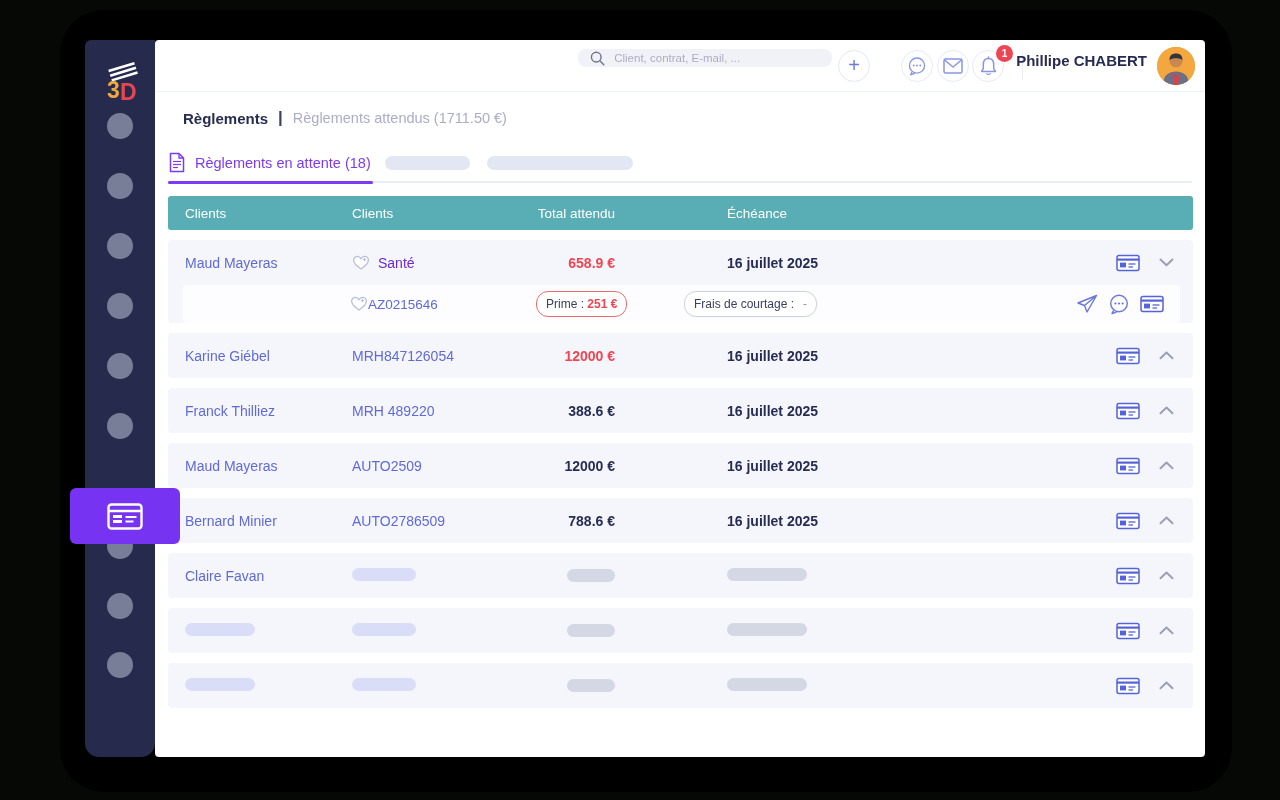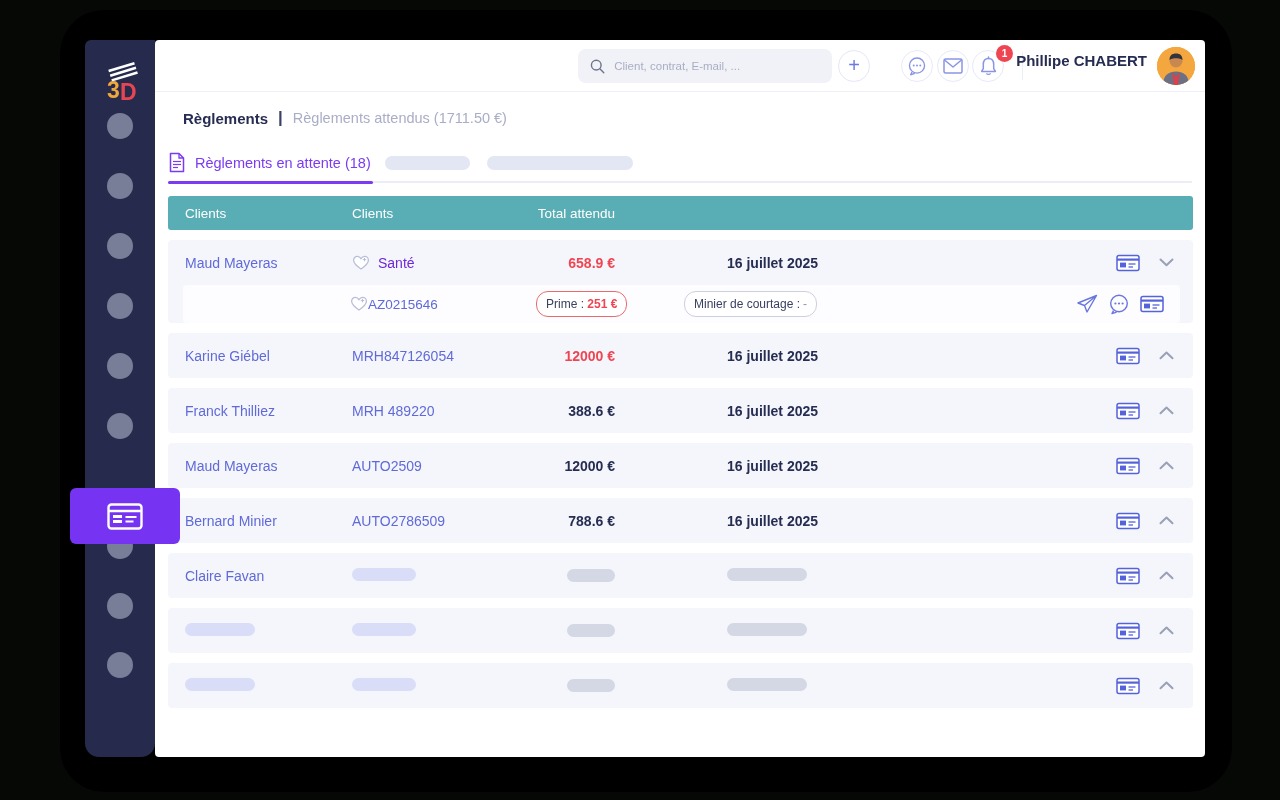"Client, contrat, E-mail, ..." .search { height: 34px -> 18px }
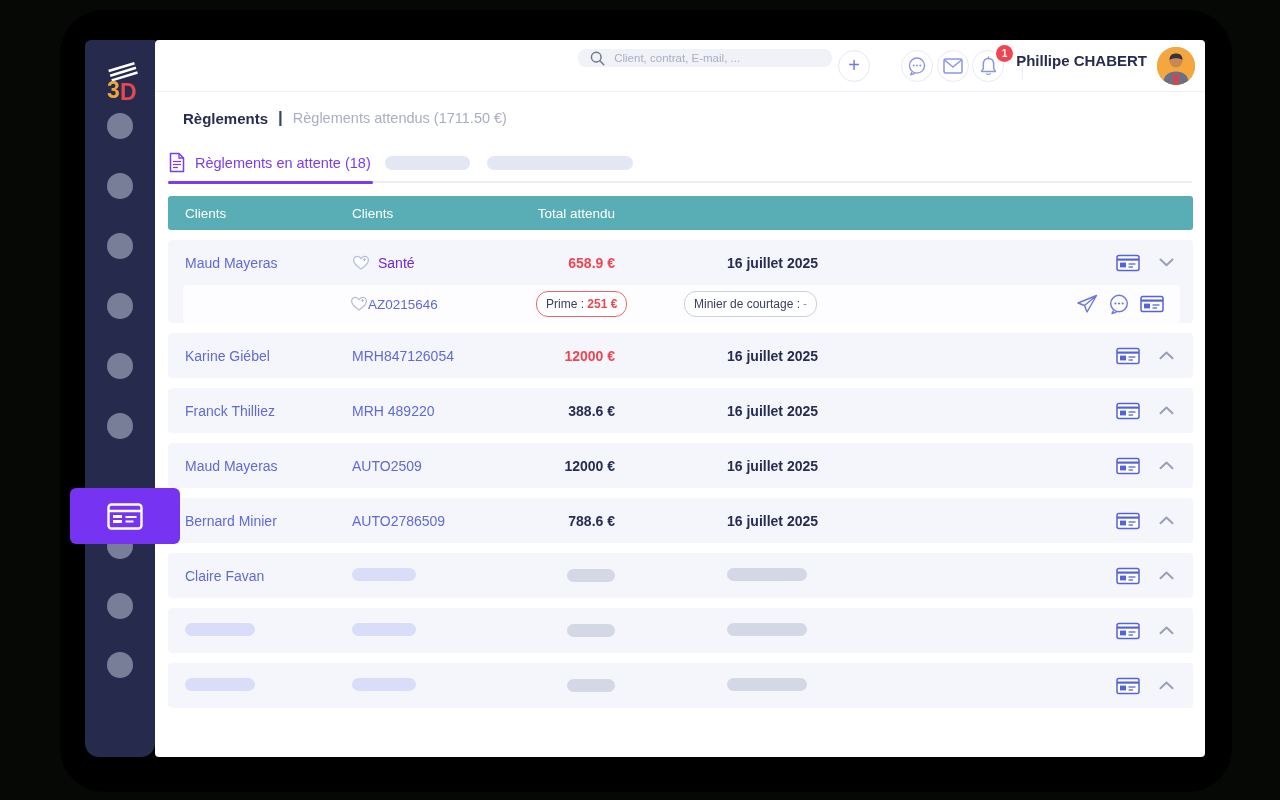"Échéance" div { html: none -> <div>Échéance</div> }
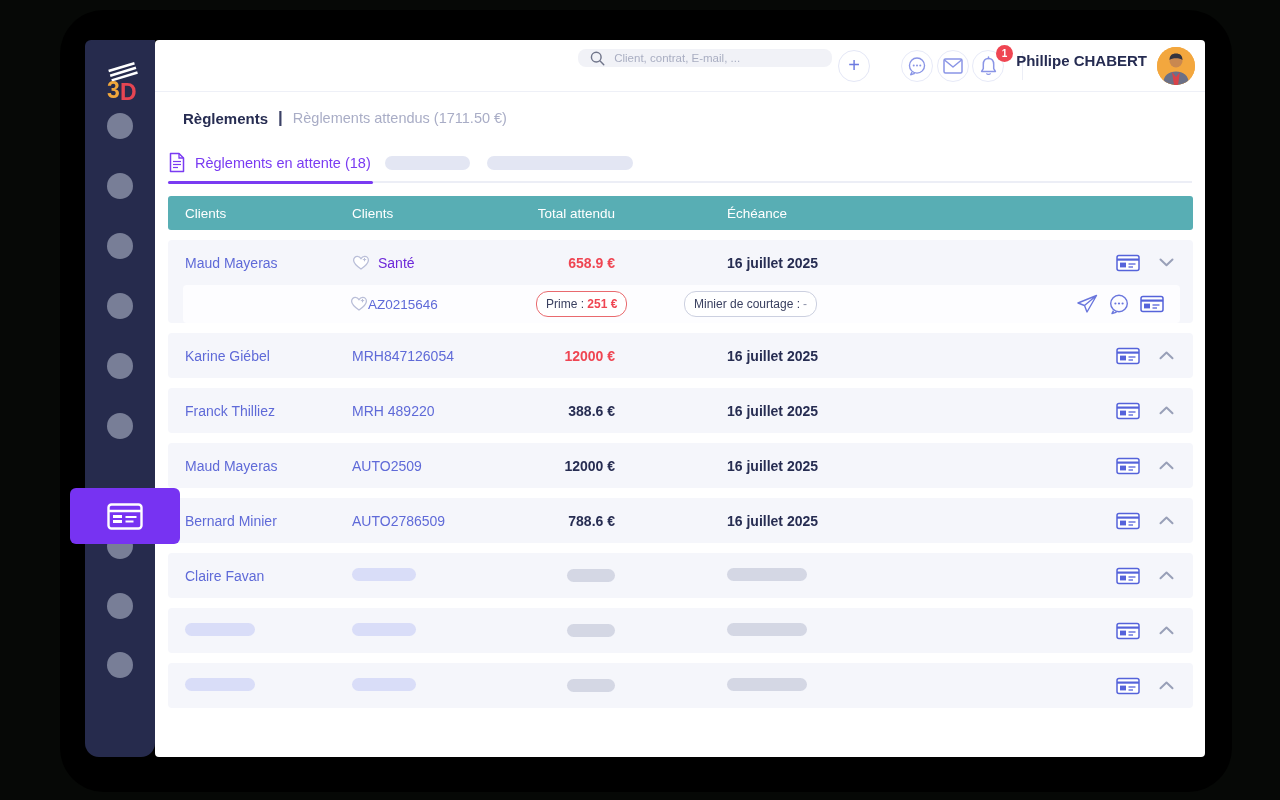"Minier de courtage :" span { text: Minier -> Frais }
